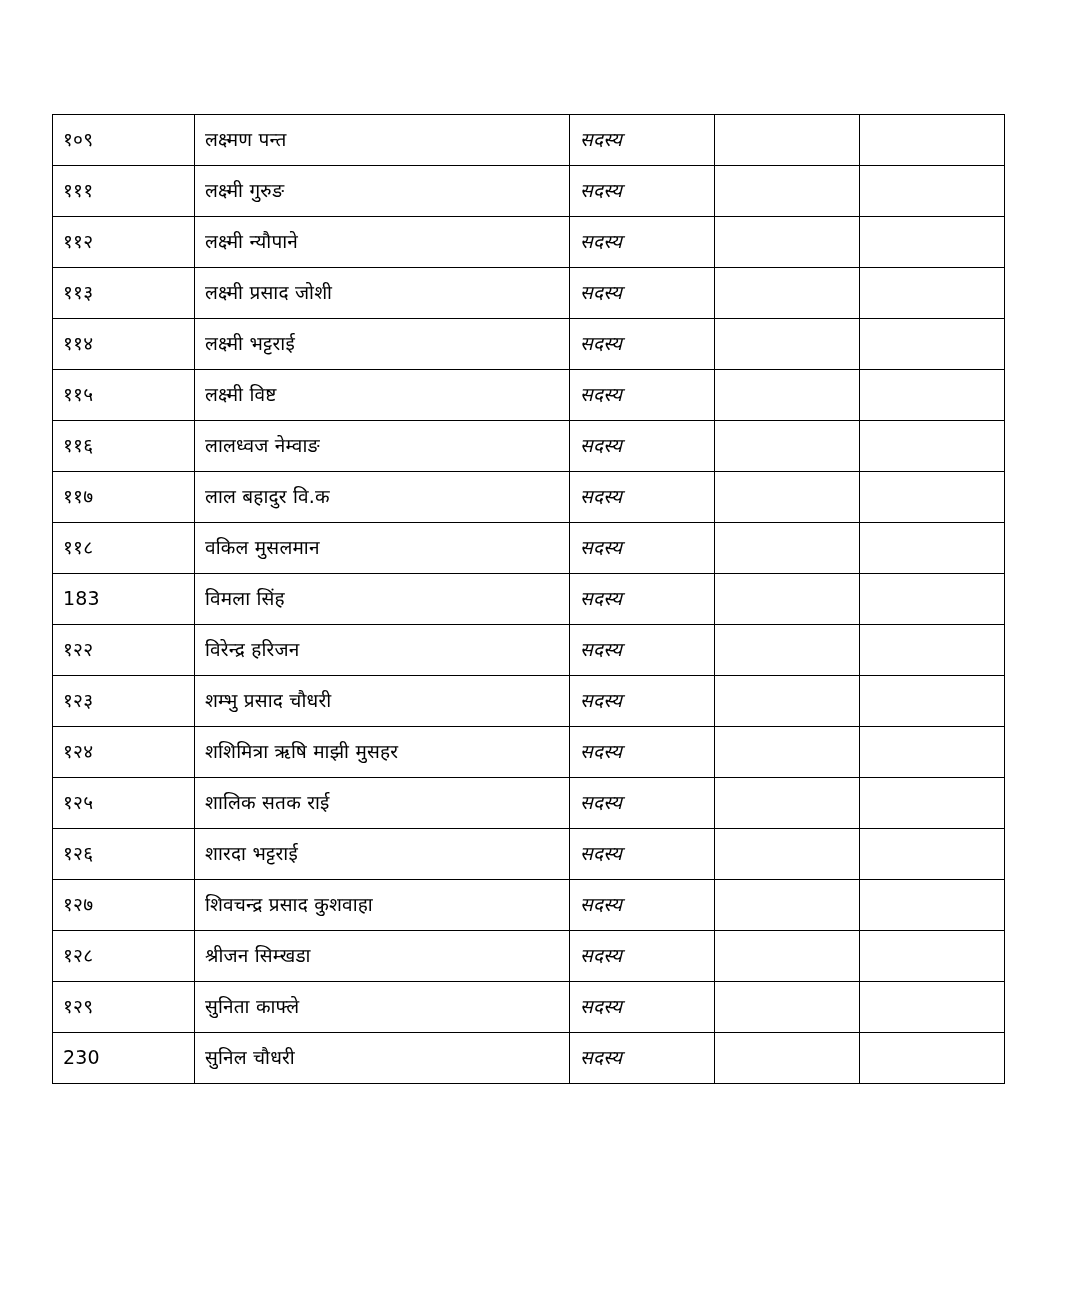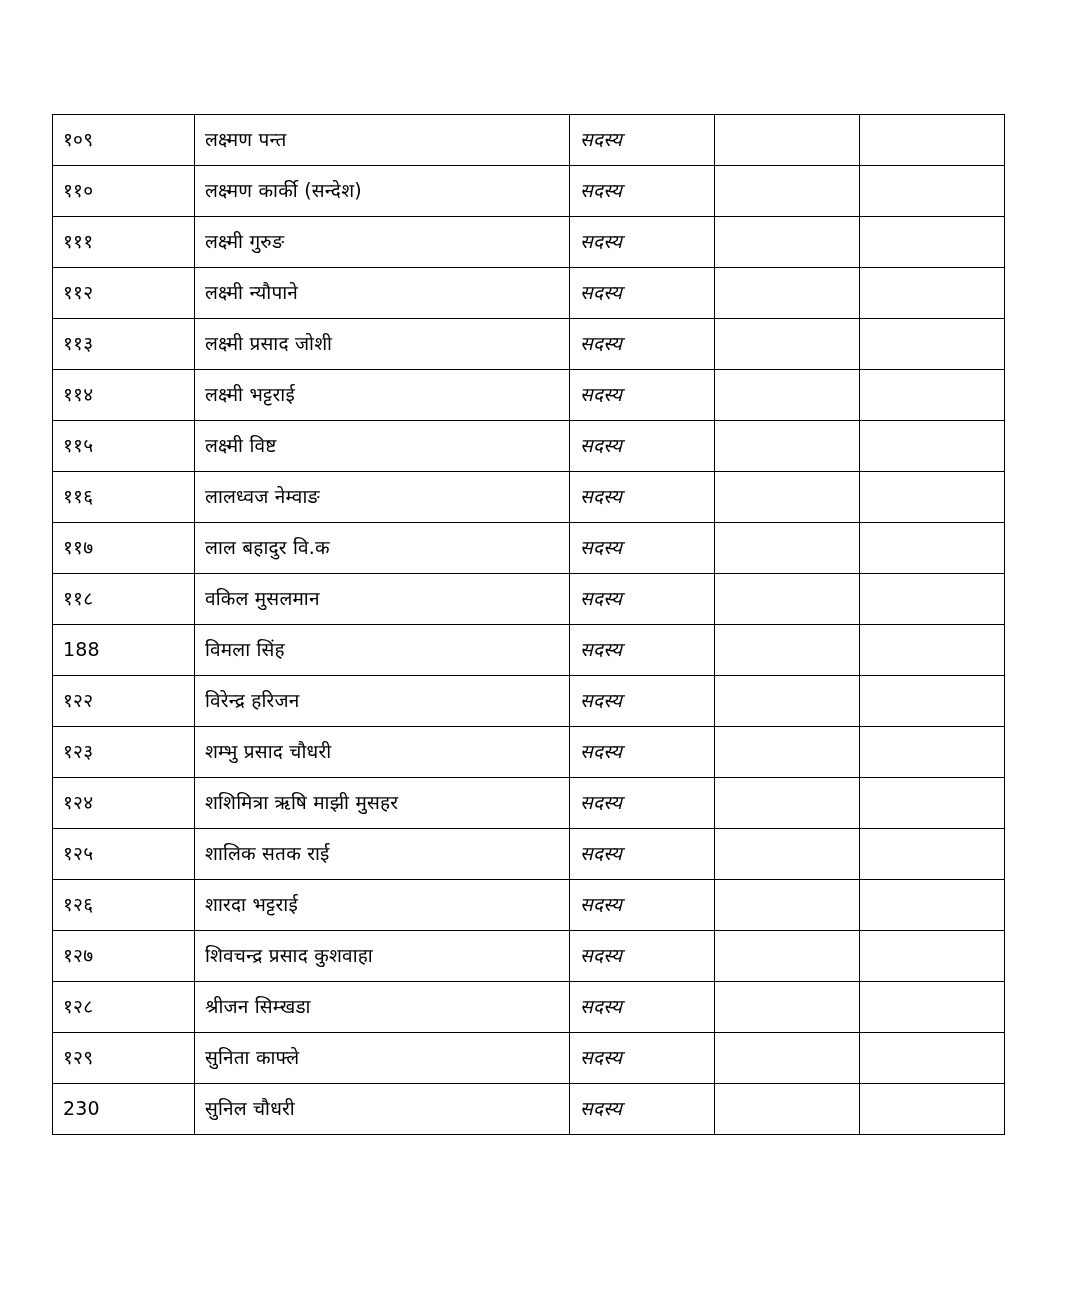"११०" tr { html: <tr> <td>११०</td> <td>लक्ष्मण कार्की (सन्देश)</td> <td>सदस्य</td> <td></td> <td></td> </tr> -> none }
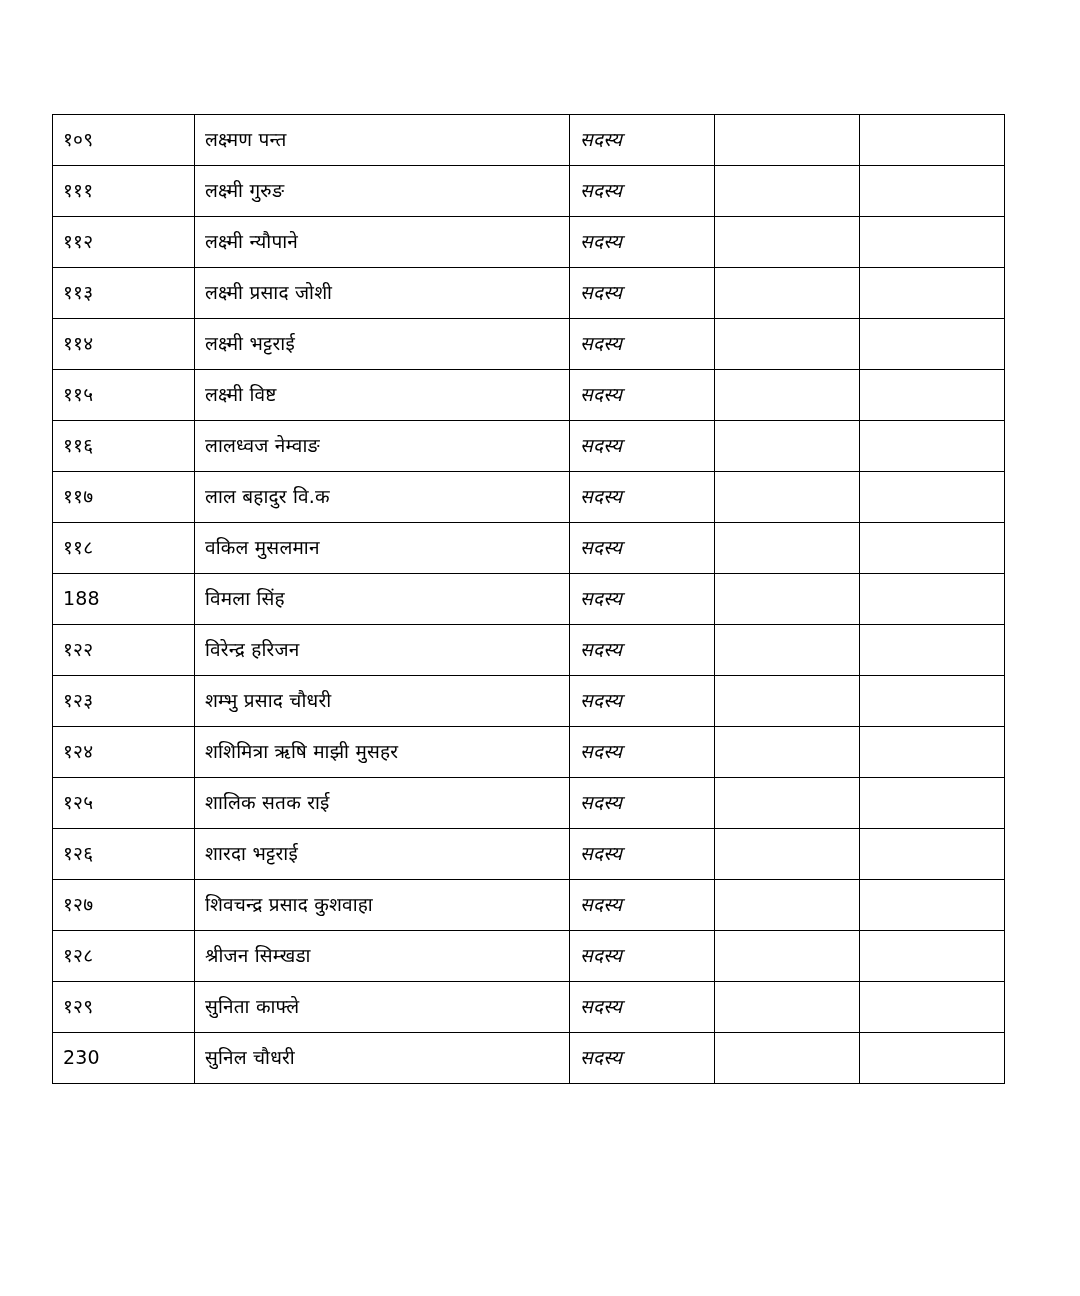"188" td.sn { text: 188 -> 183 }
